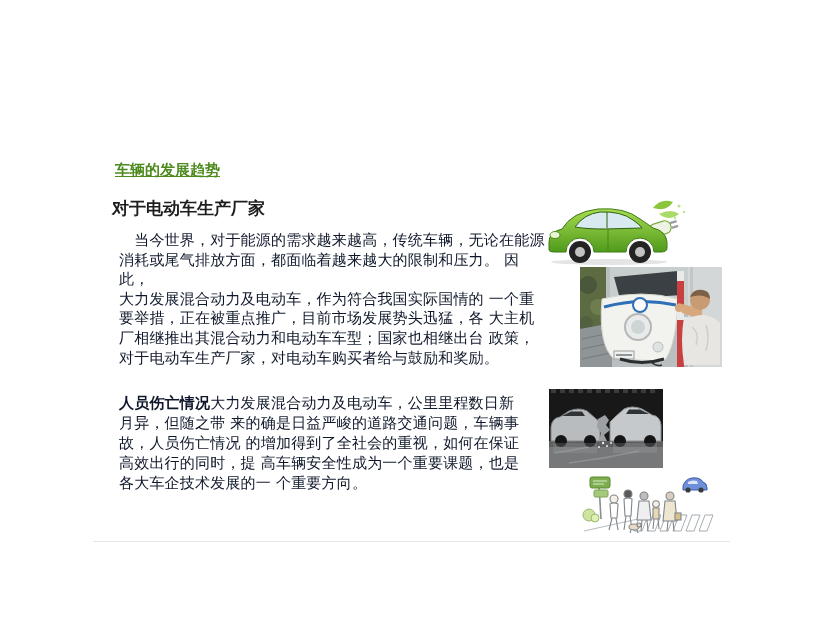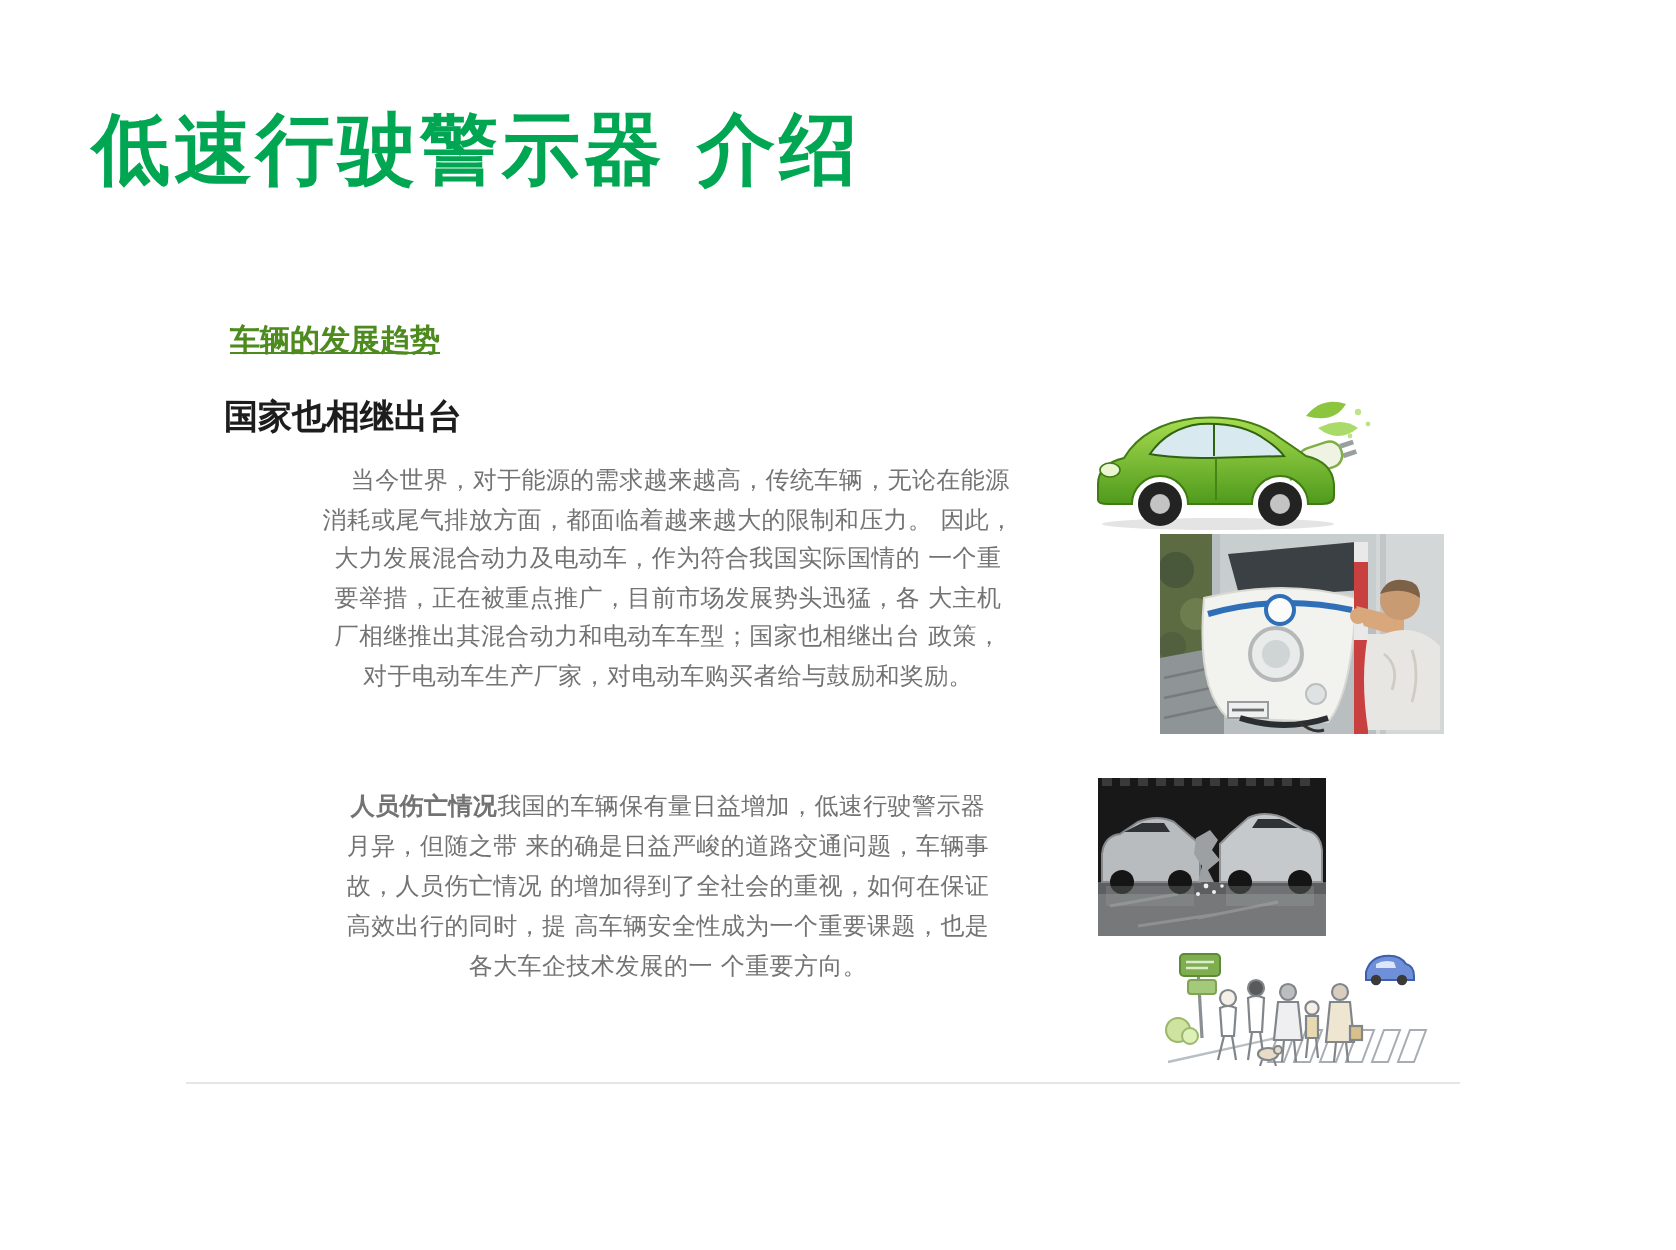"低速行驶警示器 介绍" div.abs { html: <div>低速行驶警示器 介绍</div> -> none }
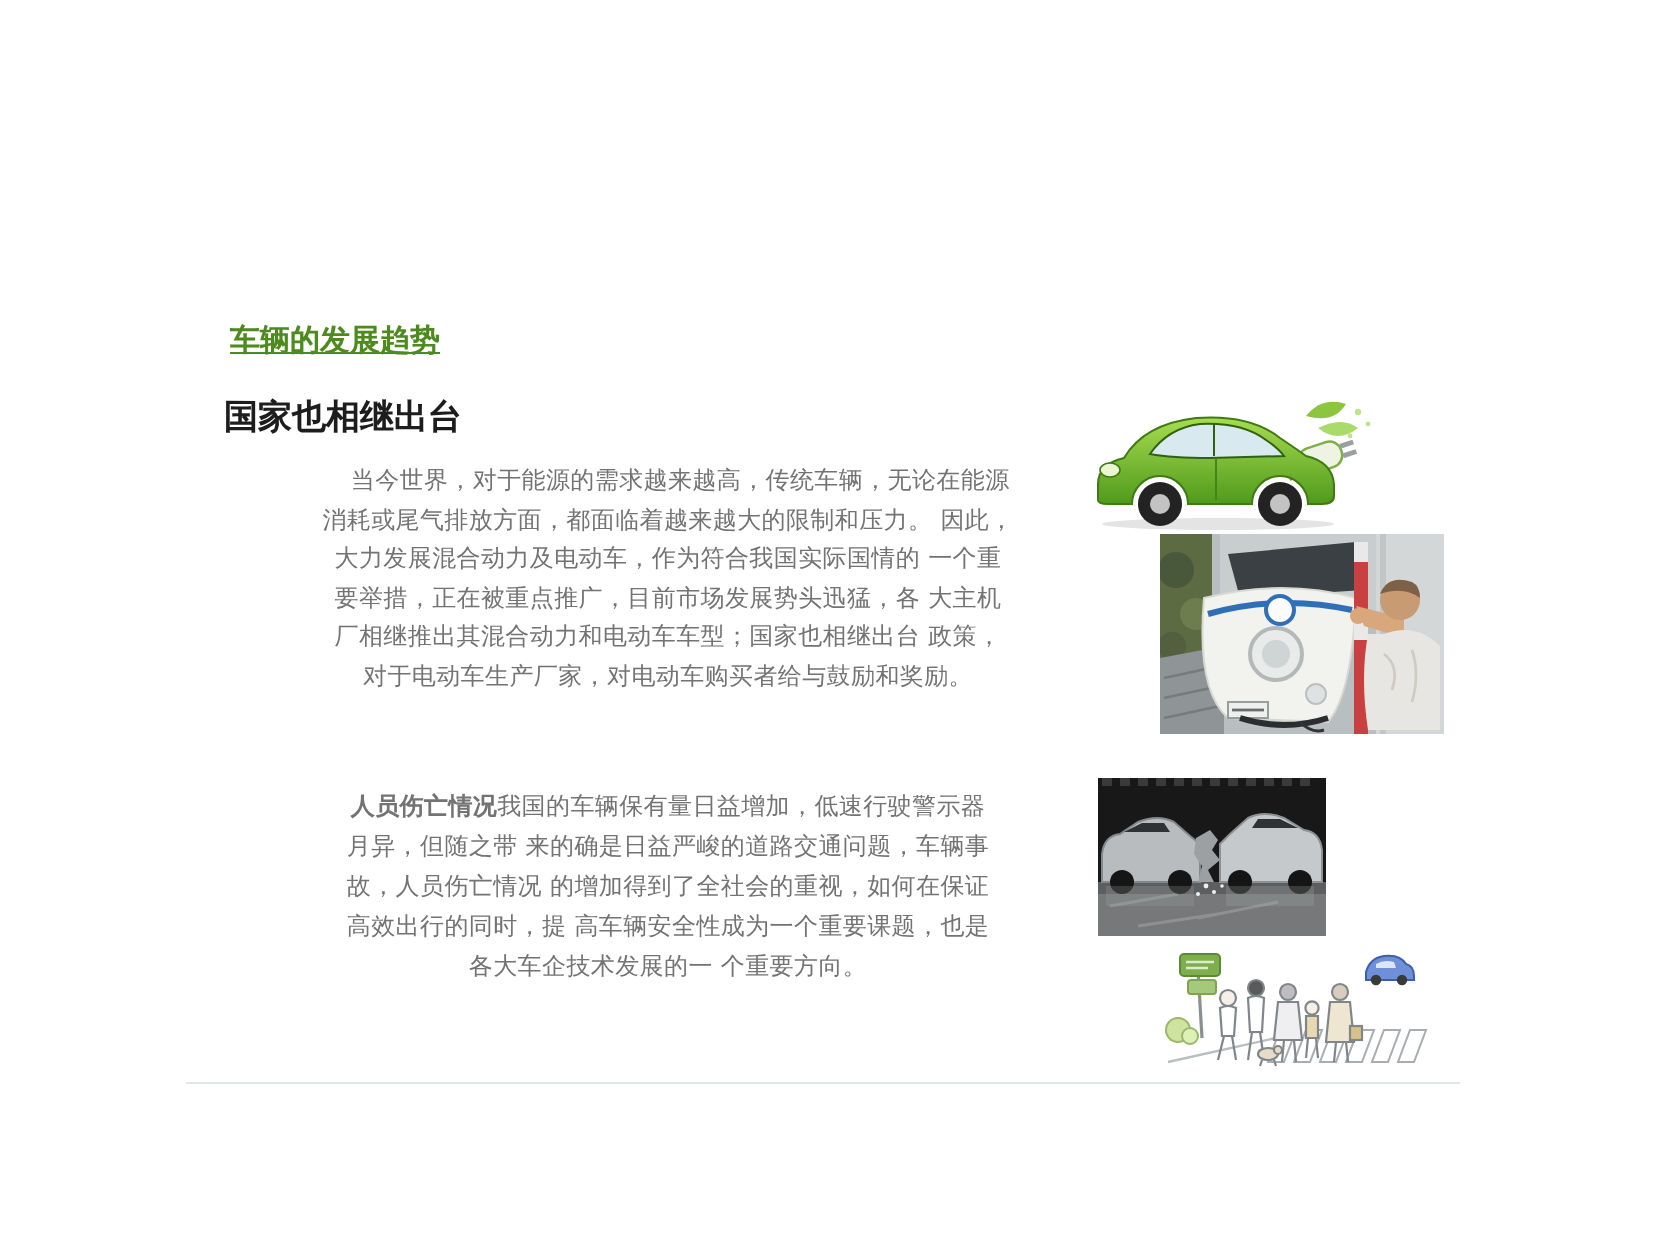"国家也相继出台" div.abs { text: 国家也相继出台 -> 对于电动车生产厂家 }
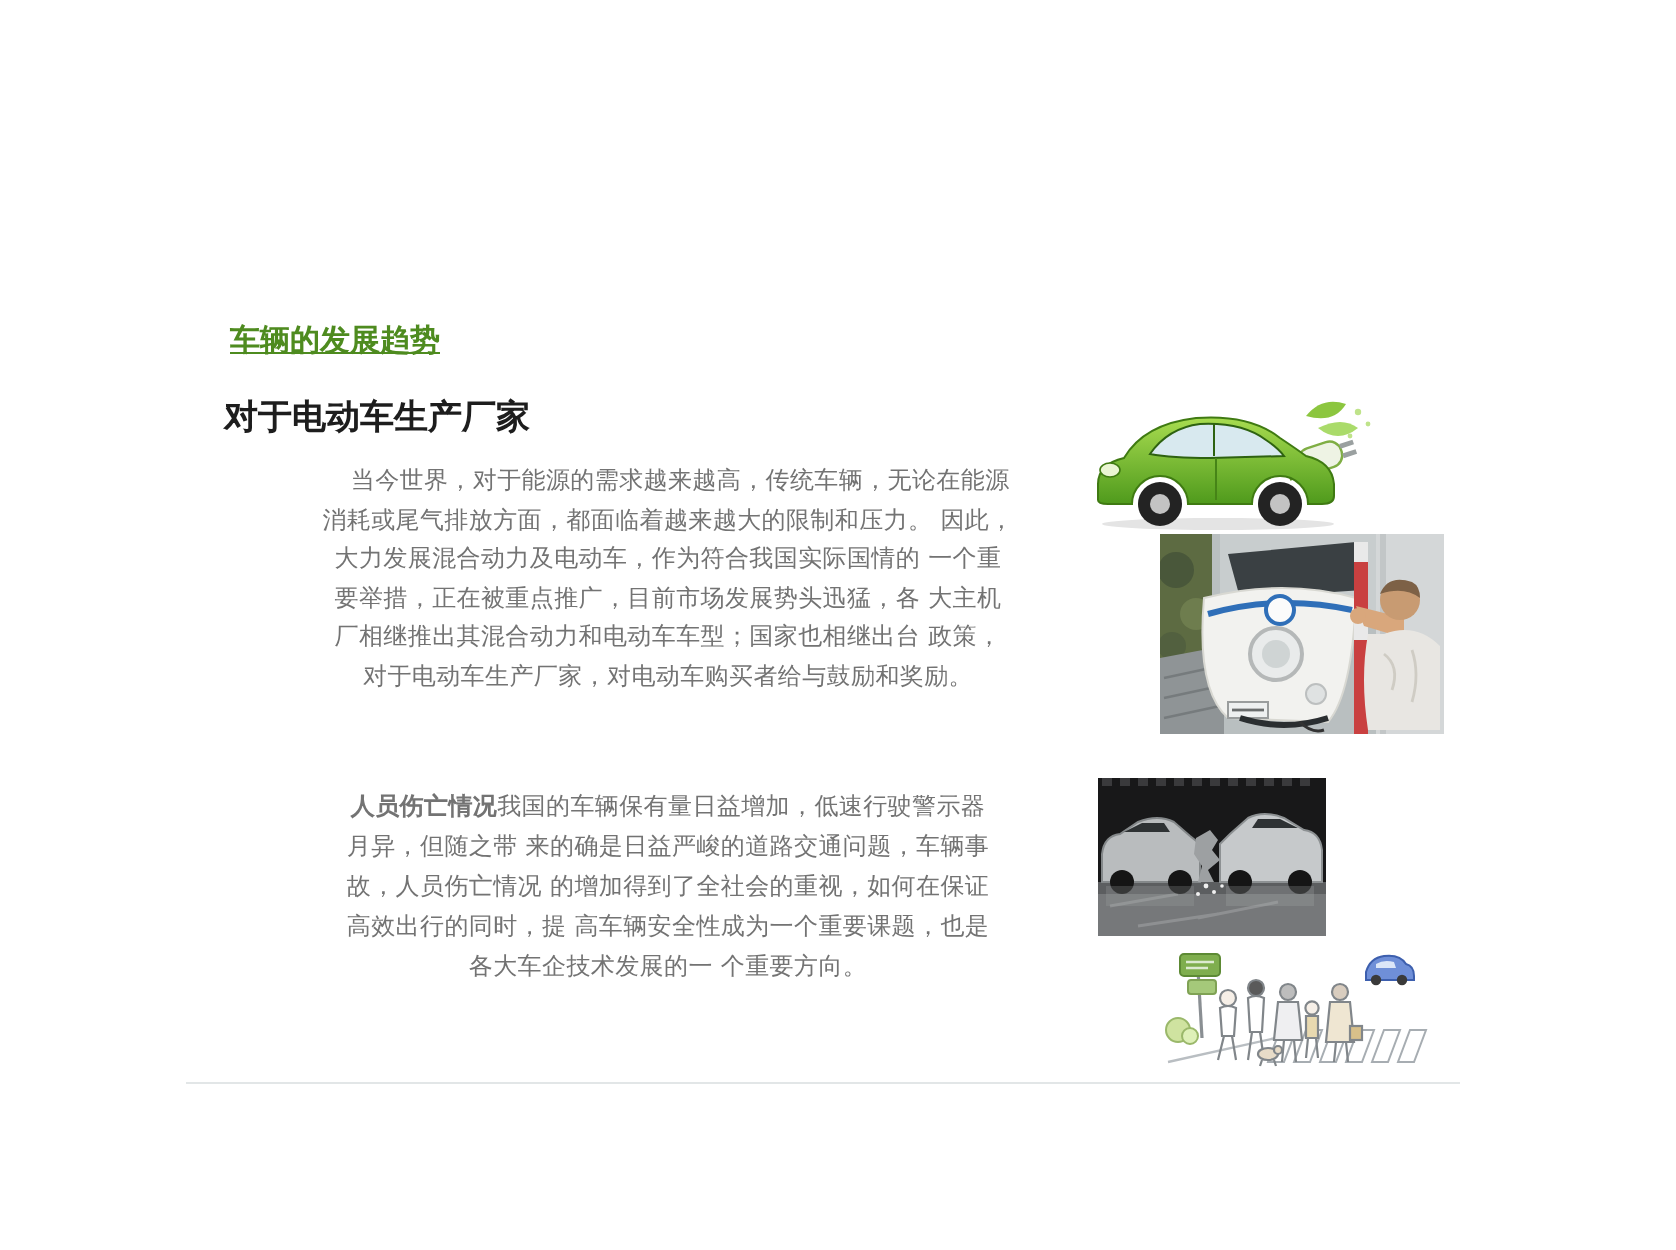"当今世界，对于能源的需求越来越高，传统车辆，无论在能源" .body-para { color: #737373 -> #0f172a; font-size: 12px -> 15px; text-align: center -> none }
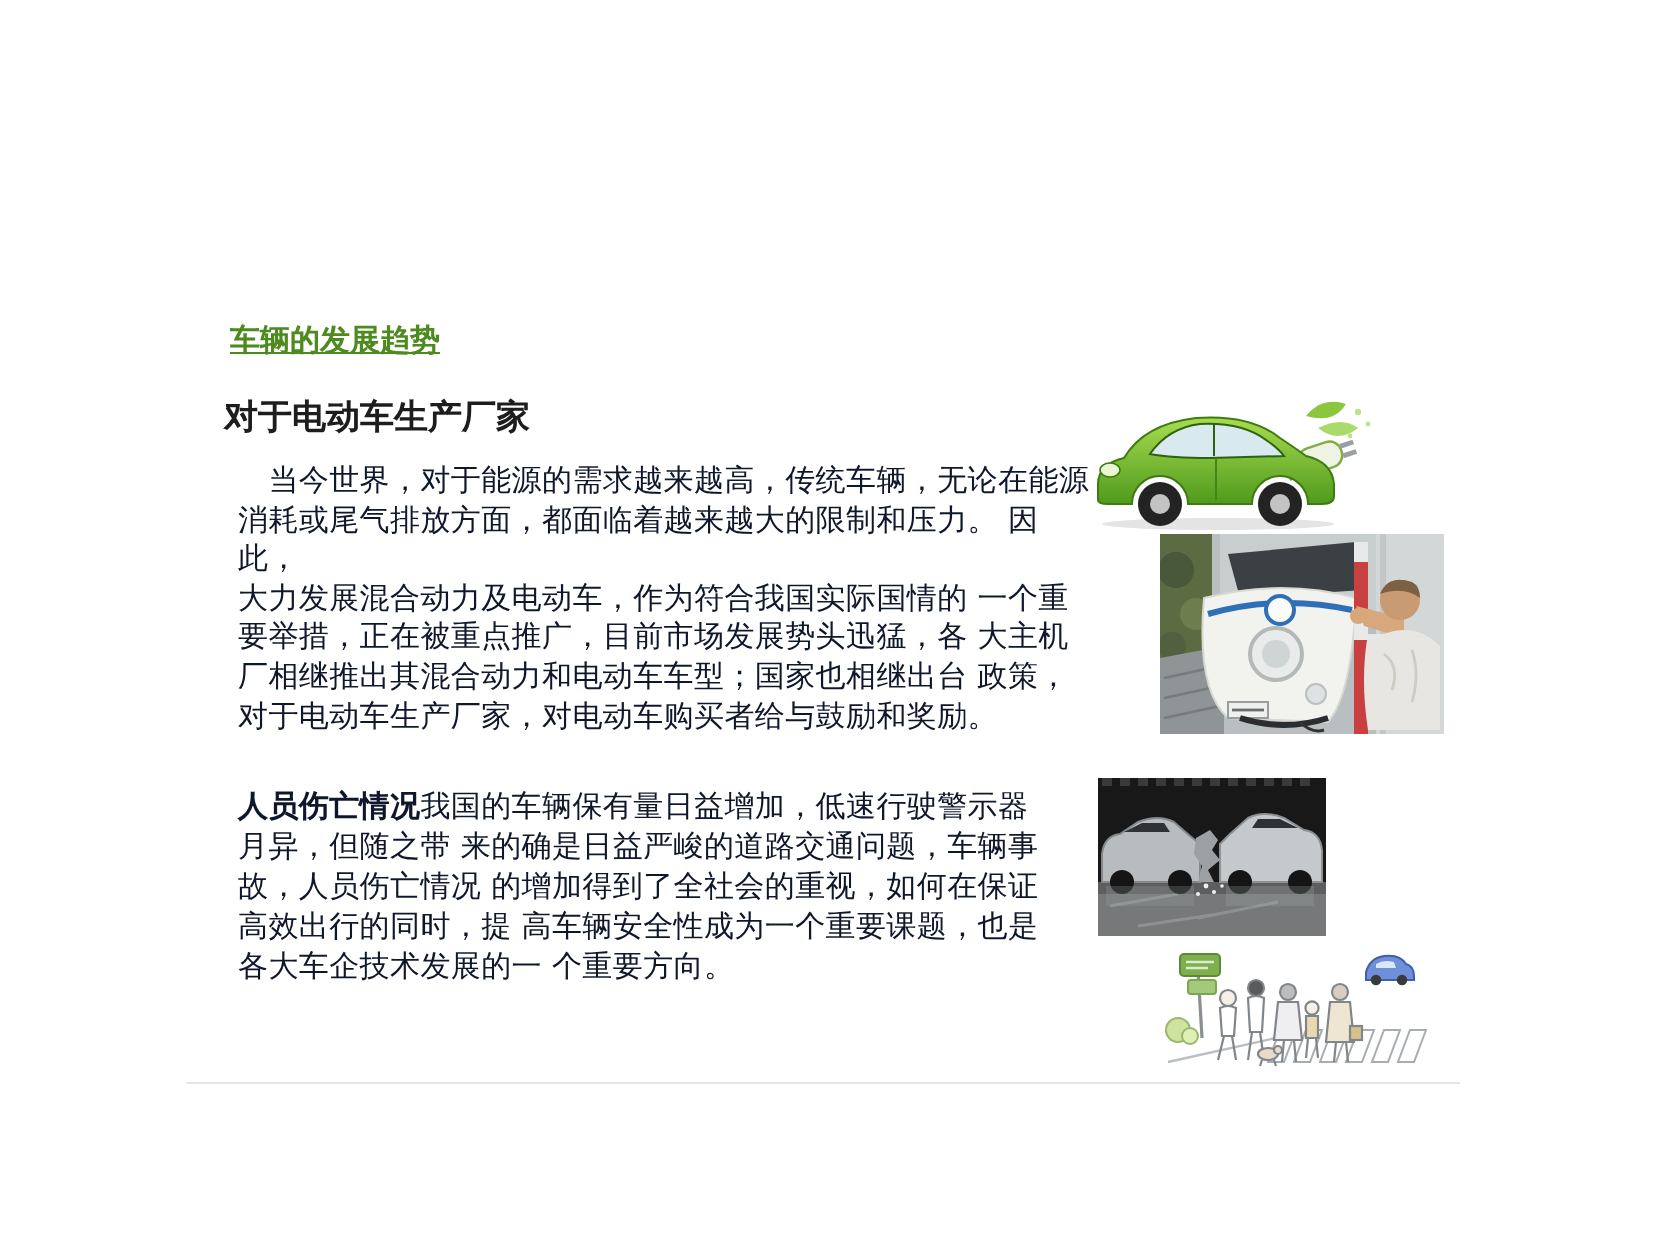"我国的车辆保有量日益增加，低速行驶警示器" span { text: 我国的车辆保有量日益增加，低速行驶警示器 -> 大力发展混合动力及电动车，公里里程数日新 }
